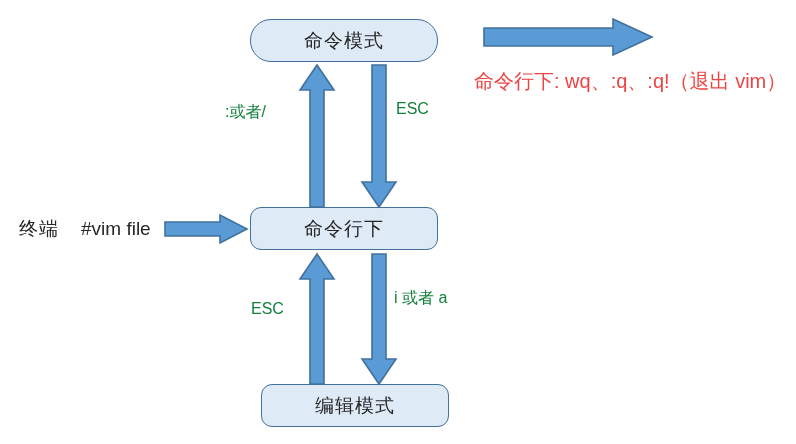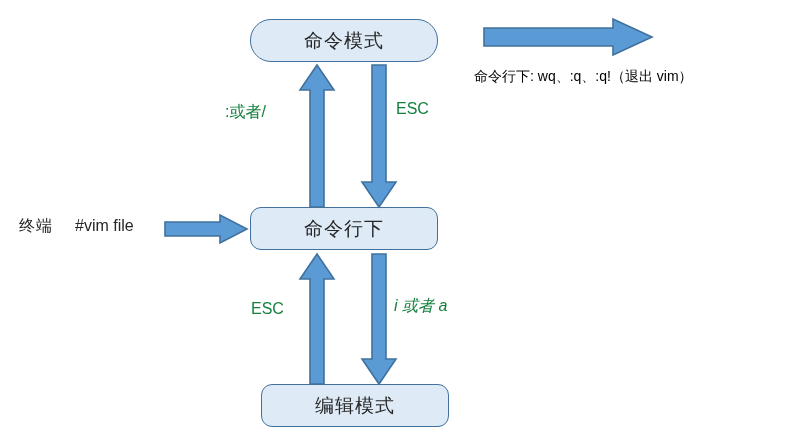"命令行下: wq、:q、:q!（退出 vim）" #label-exit-hint { color: #000000 -> #ef4444; font-size: 14px -> 20px }
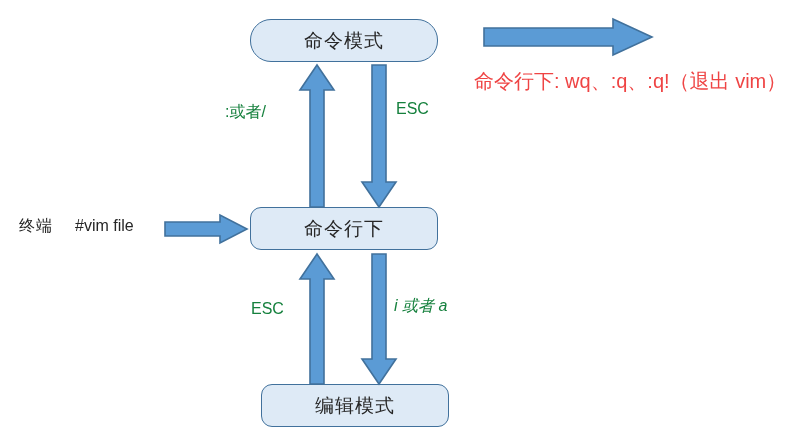"终端 #vim file" #label-terminal { font-size: 16px -> 19px }
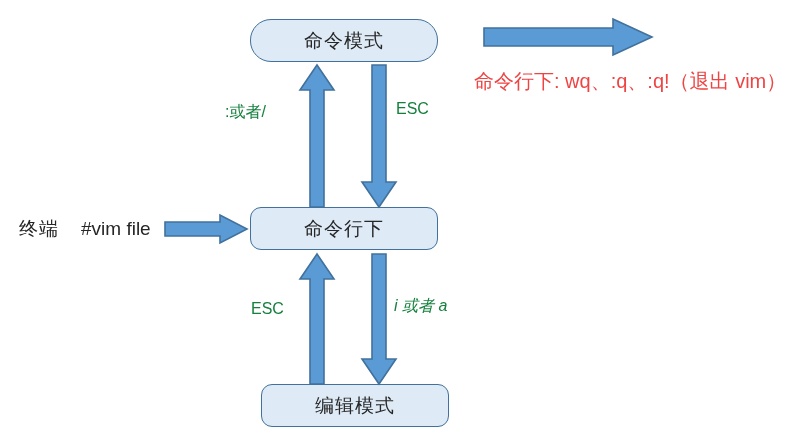"i 或者 a" #label-i-or-a { font-style: italic -> none; top: 296px -> 288px }
